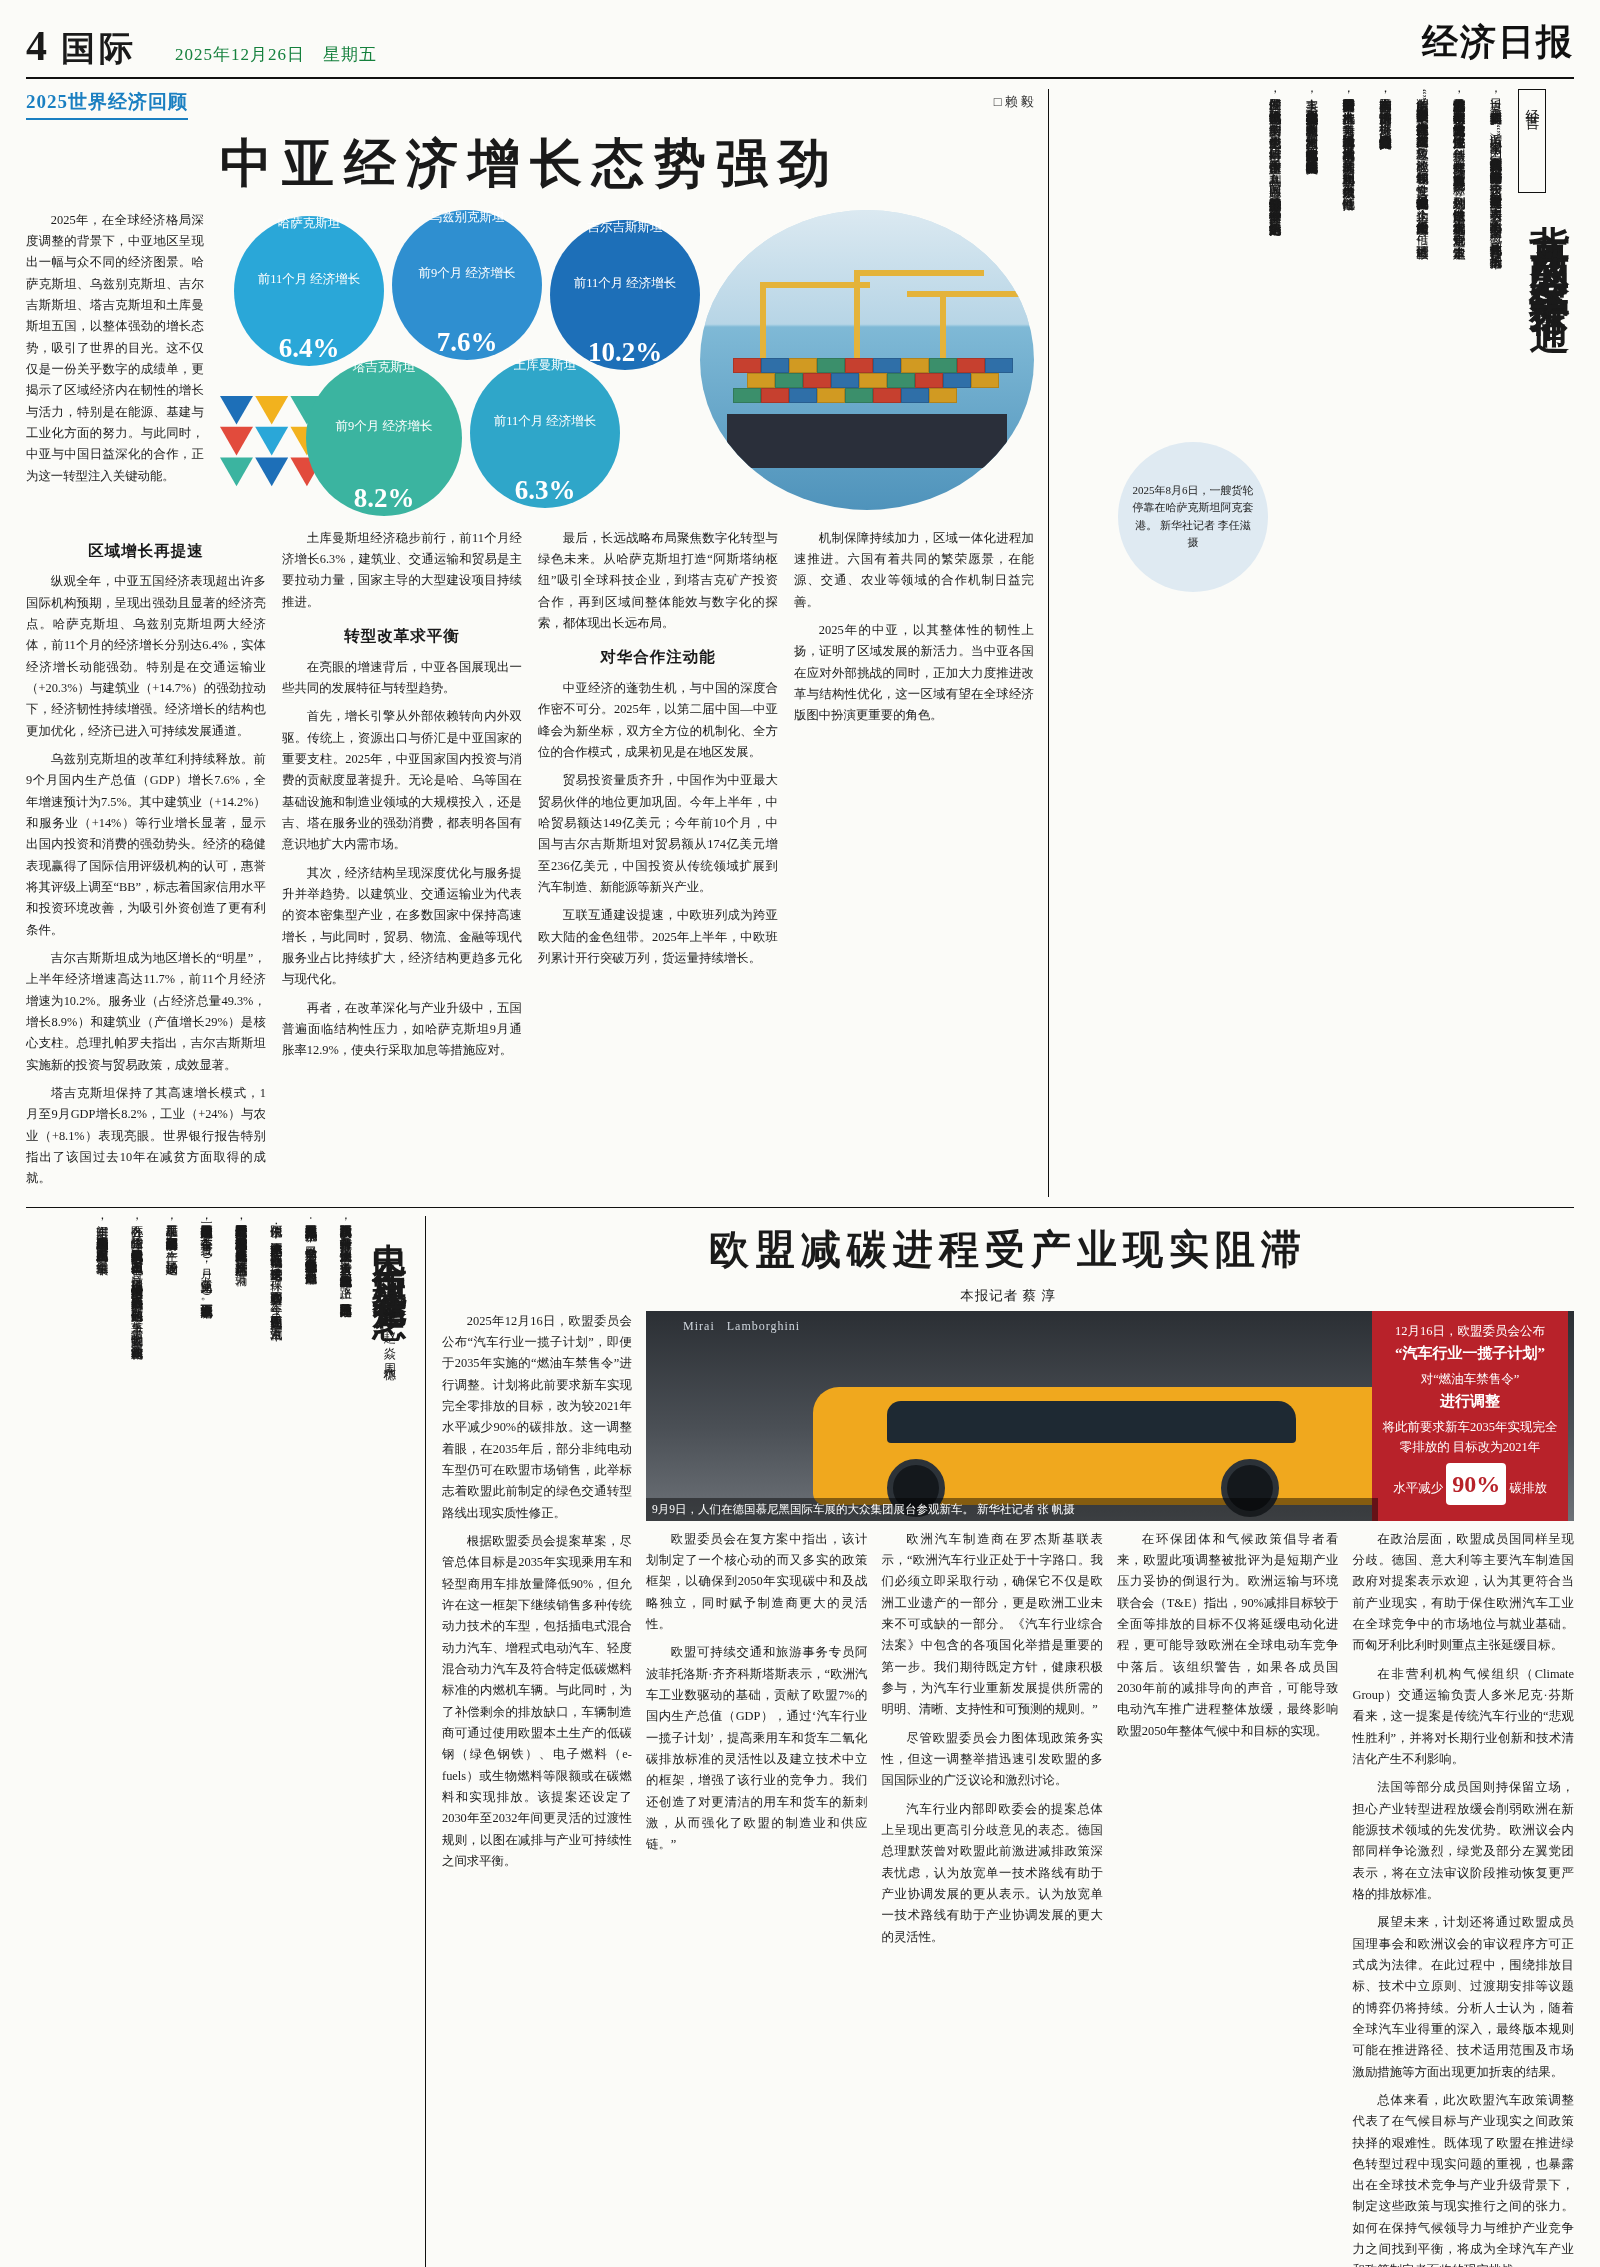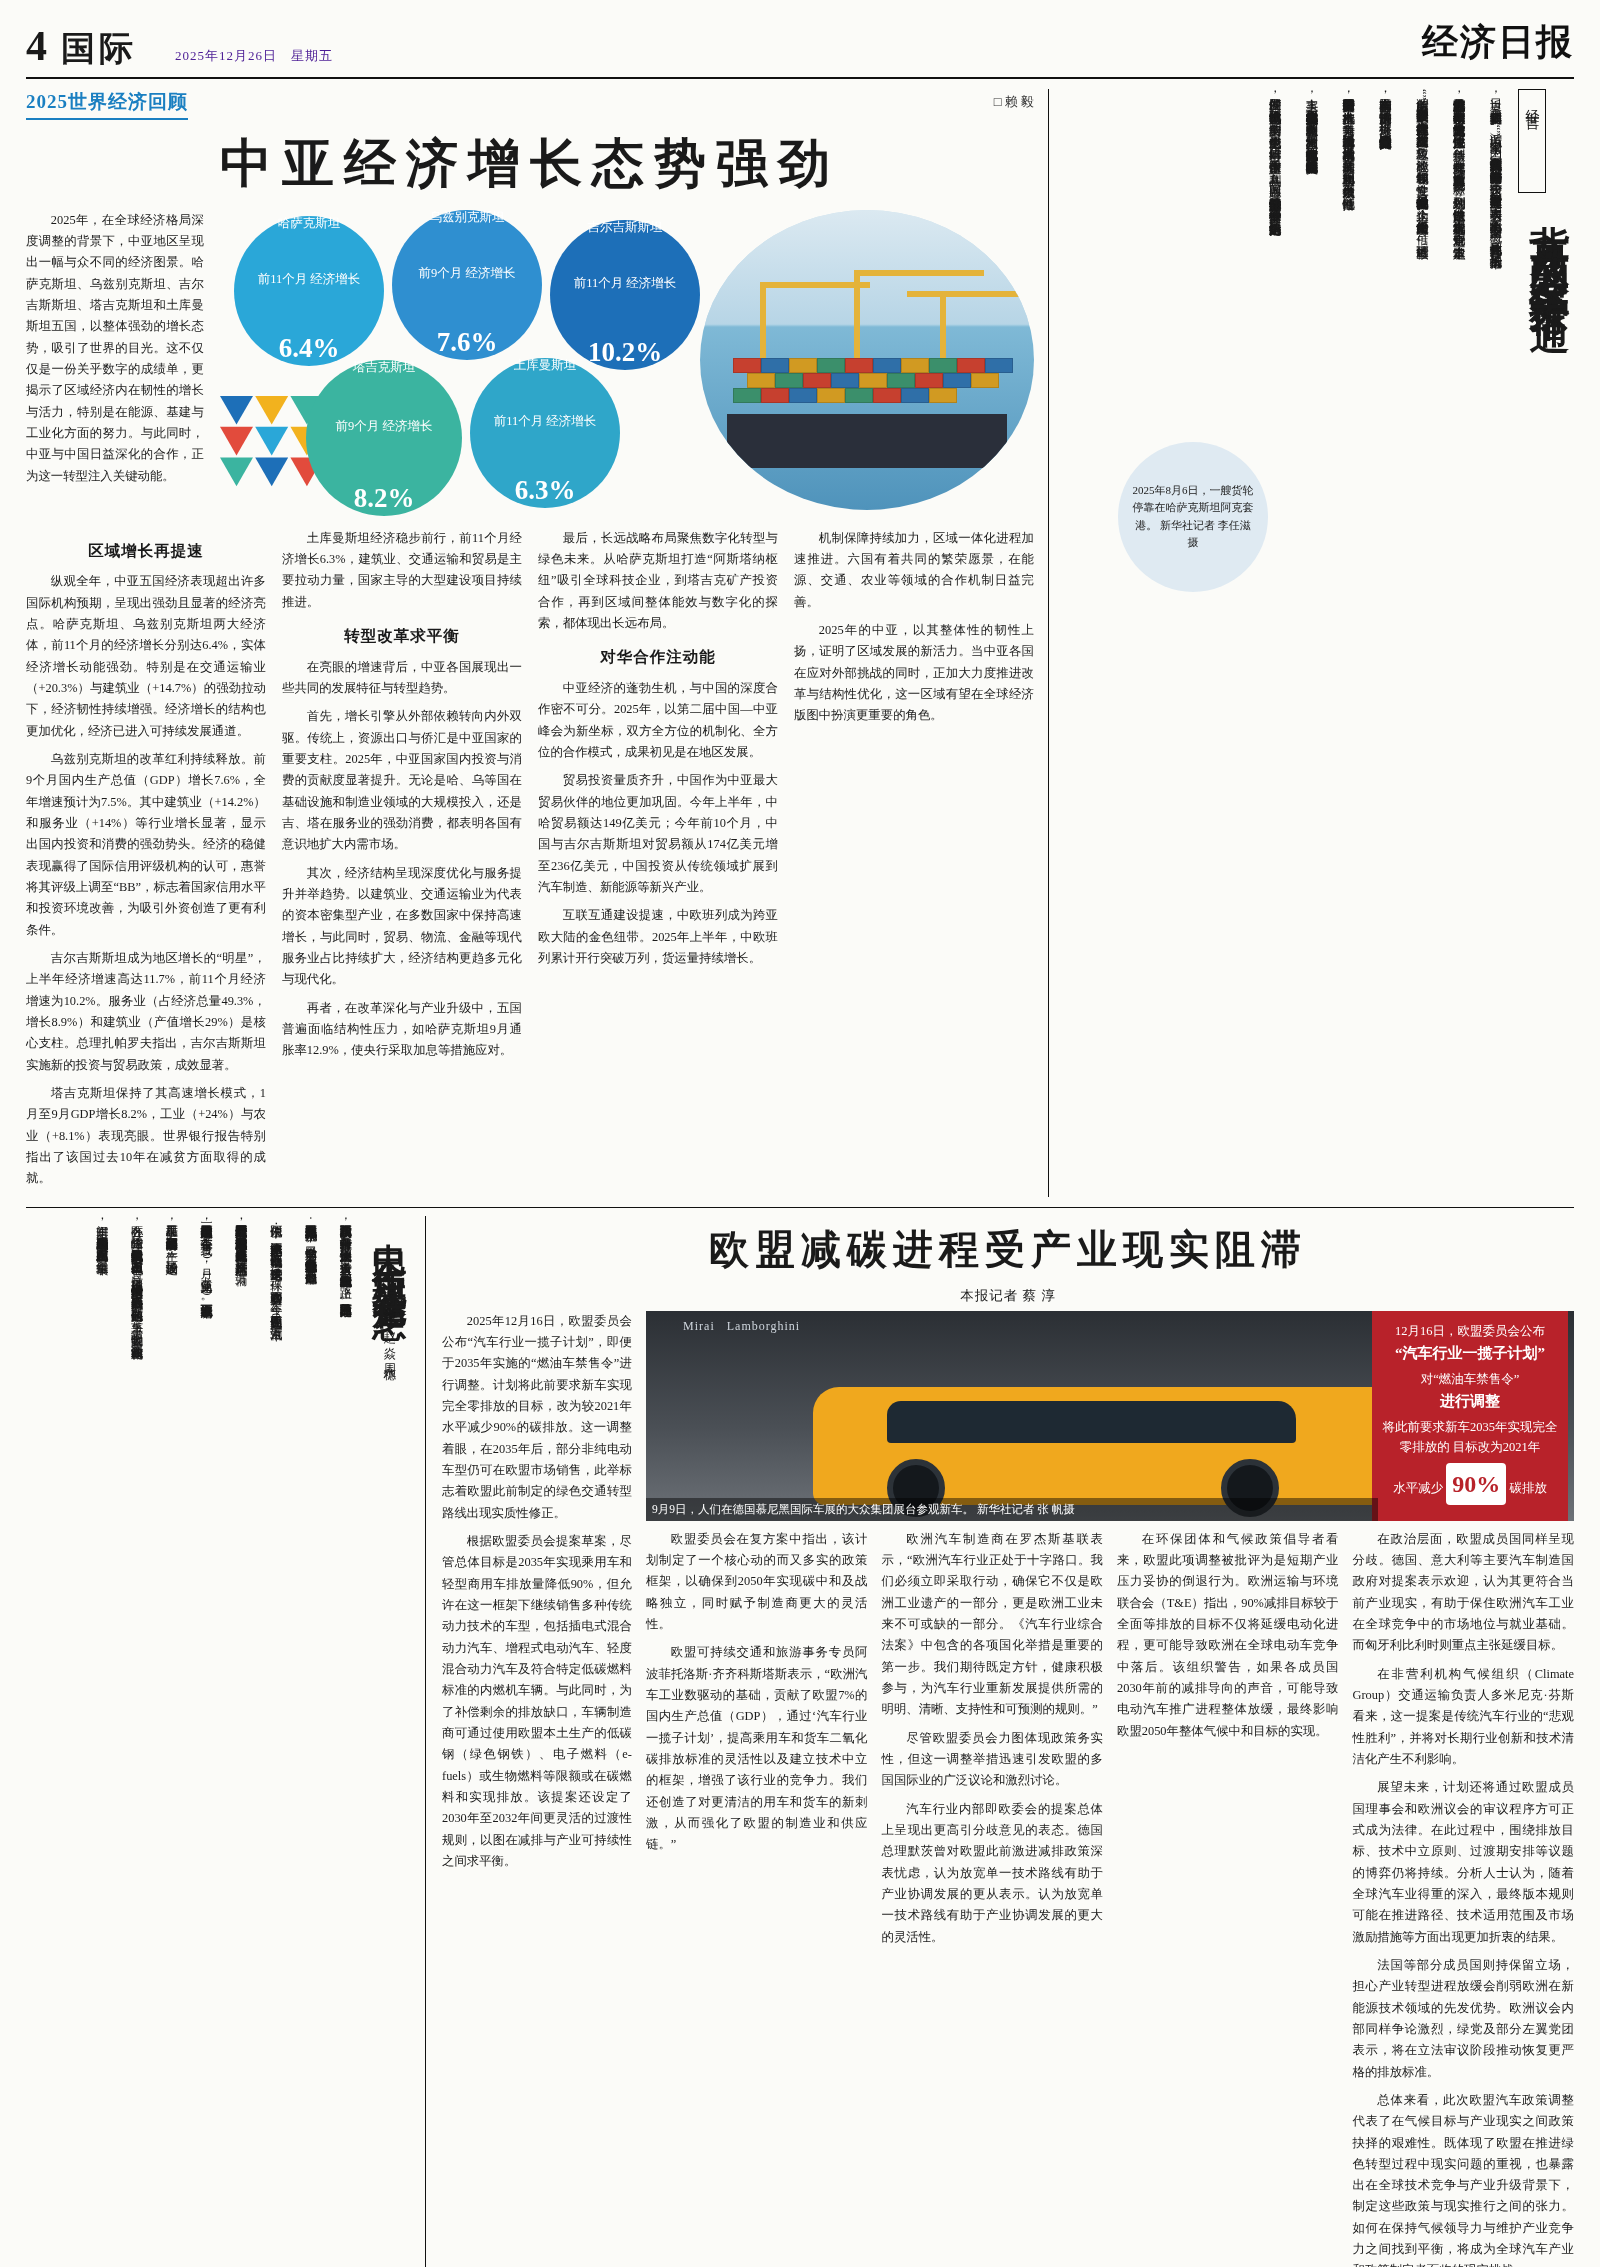"2025年12月26日 星期五" .mast-date { color: #4c1d95 -> #15803d; font-size: 13px -> 17px }
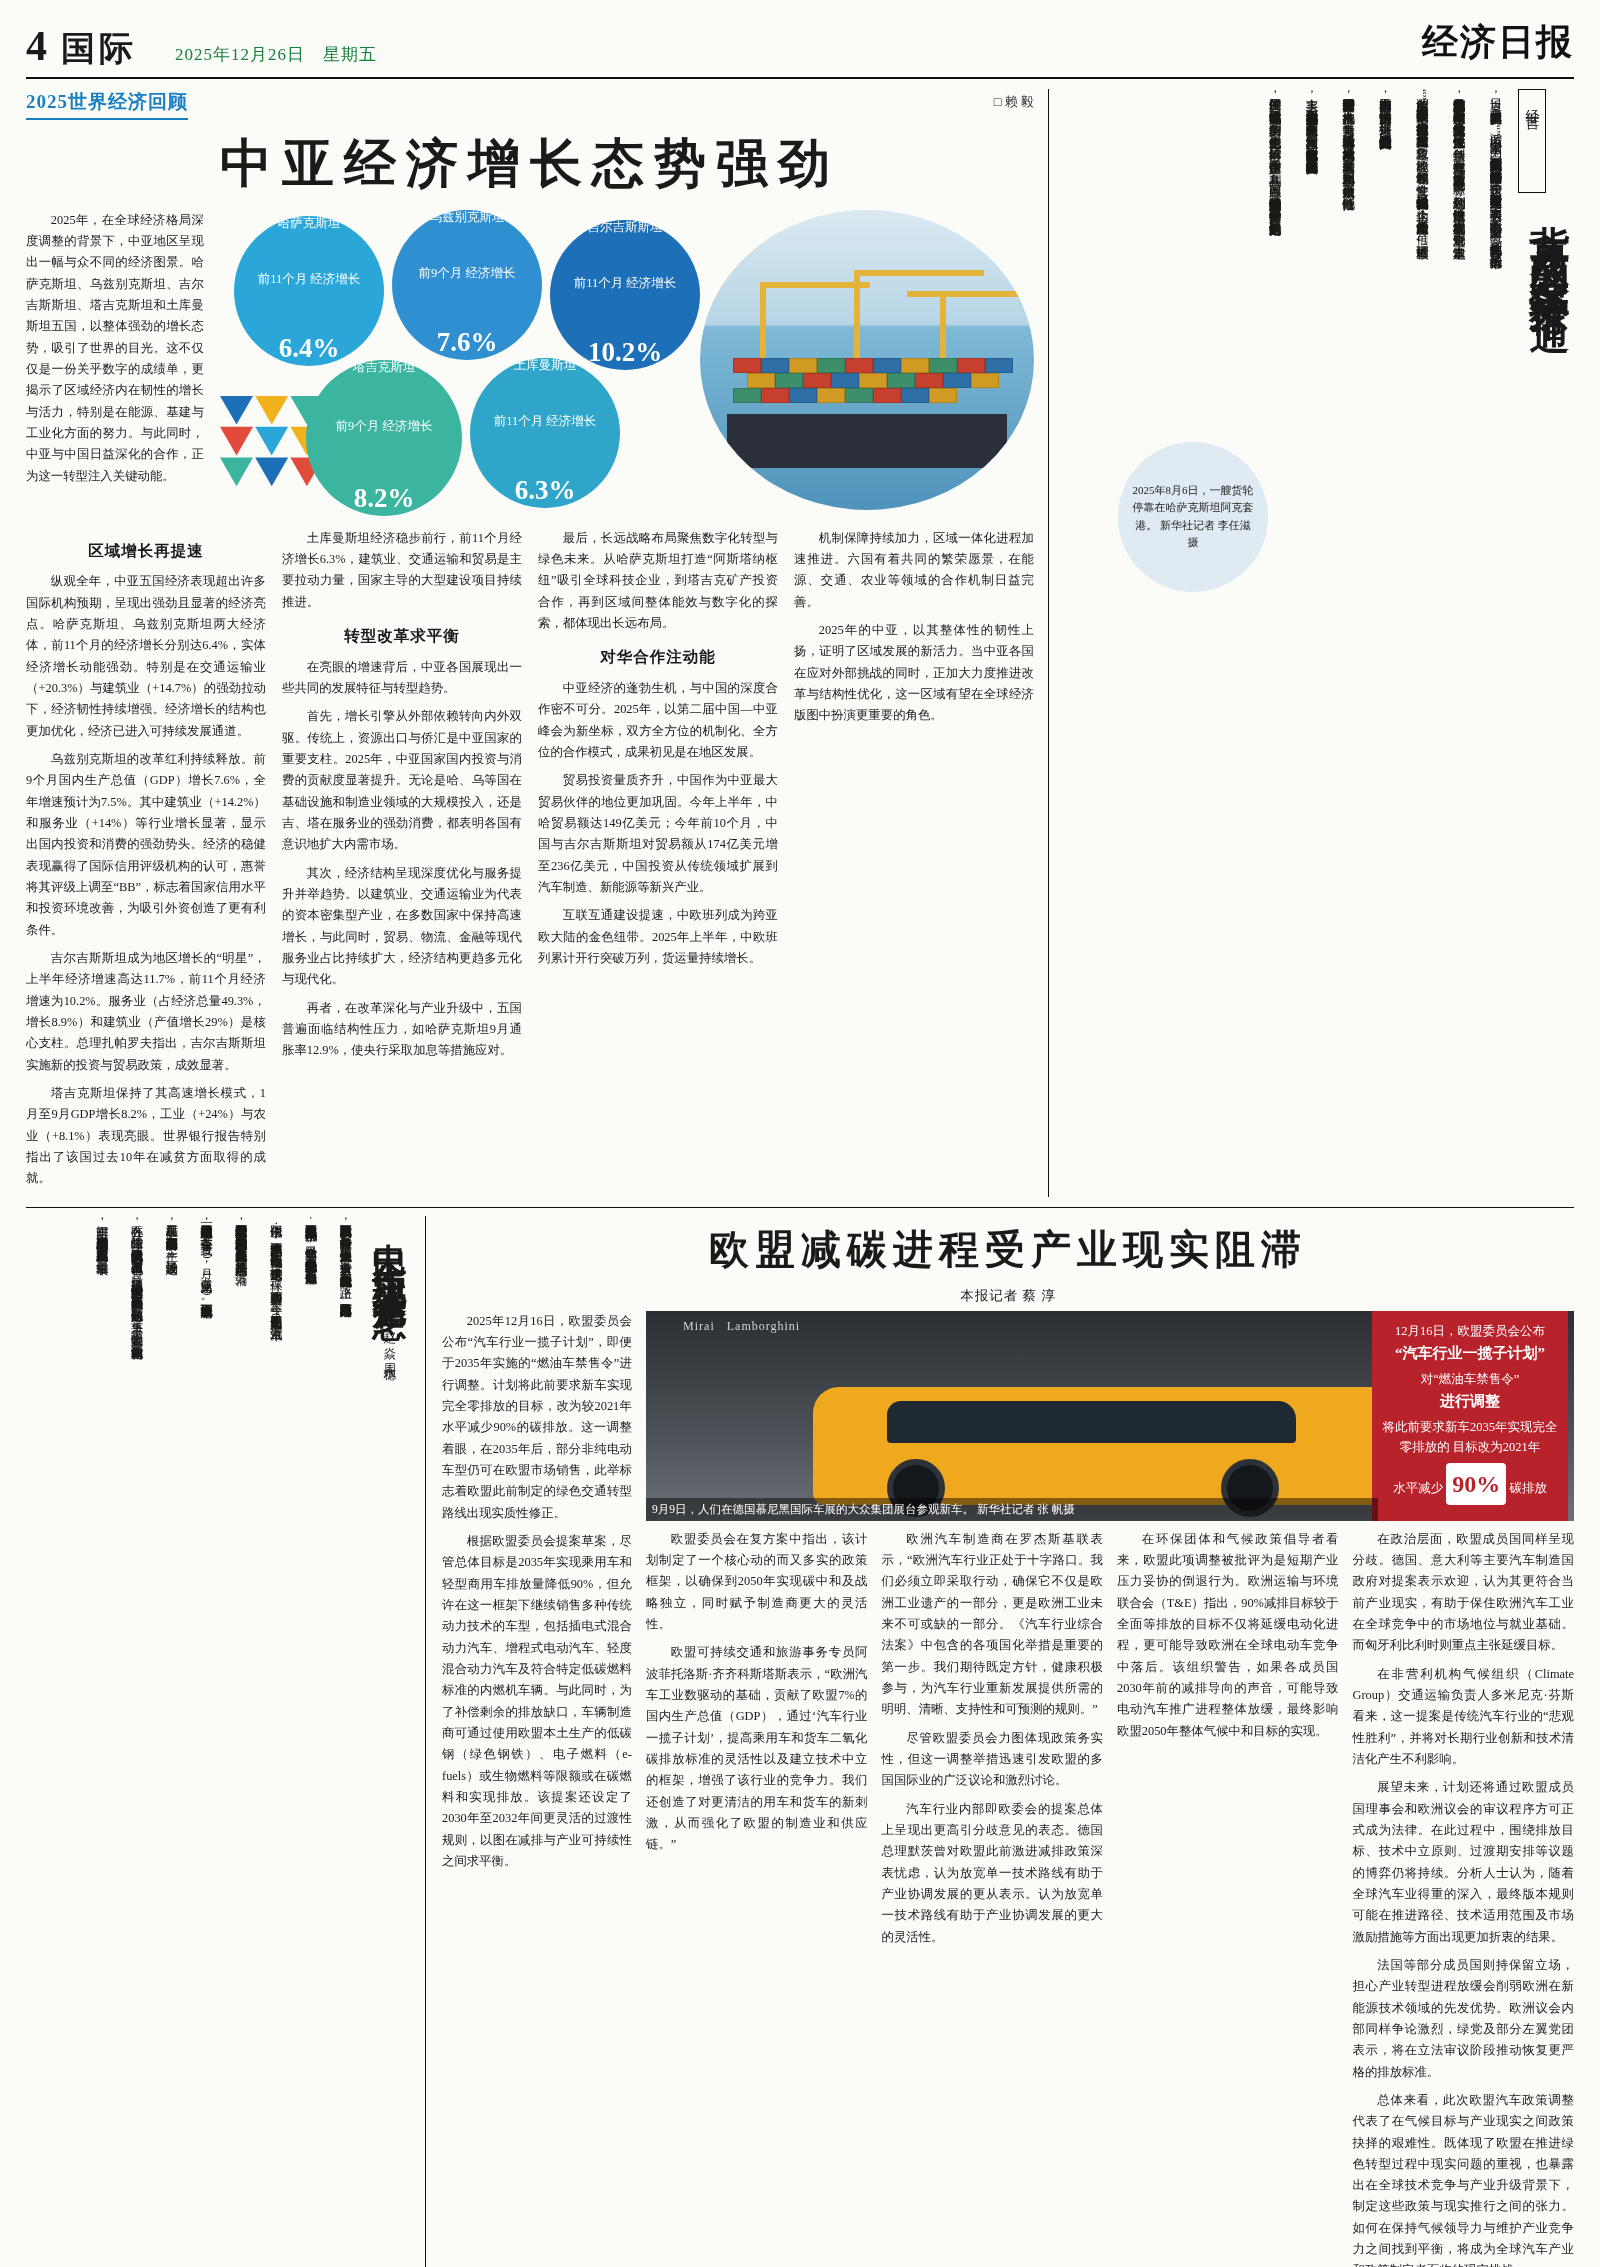"展望未来，计划还将通过欧盟成员国理事会和欧洲议会的审议程序方可正式成为法律。在此" p { order: before "法国等部分成员国则持保留立场，担心产业转型进程放缓会削弱欧洲在新能源技术领域的先" -> after "法国等部分成员国则持保留立场，担心产业转型进程放缓会削弱欧洲在新能源技术领域的先" }
